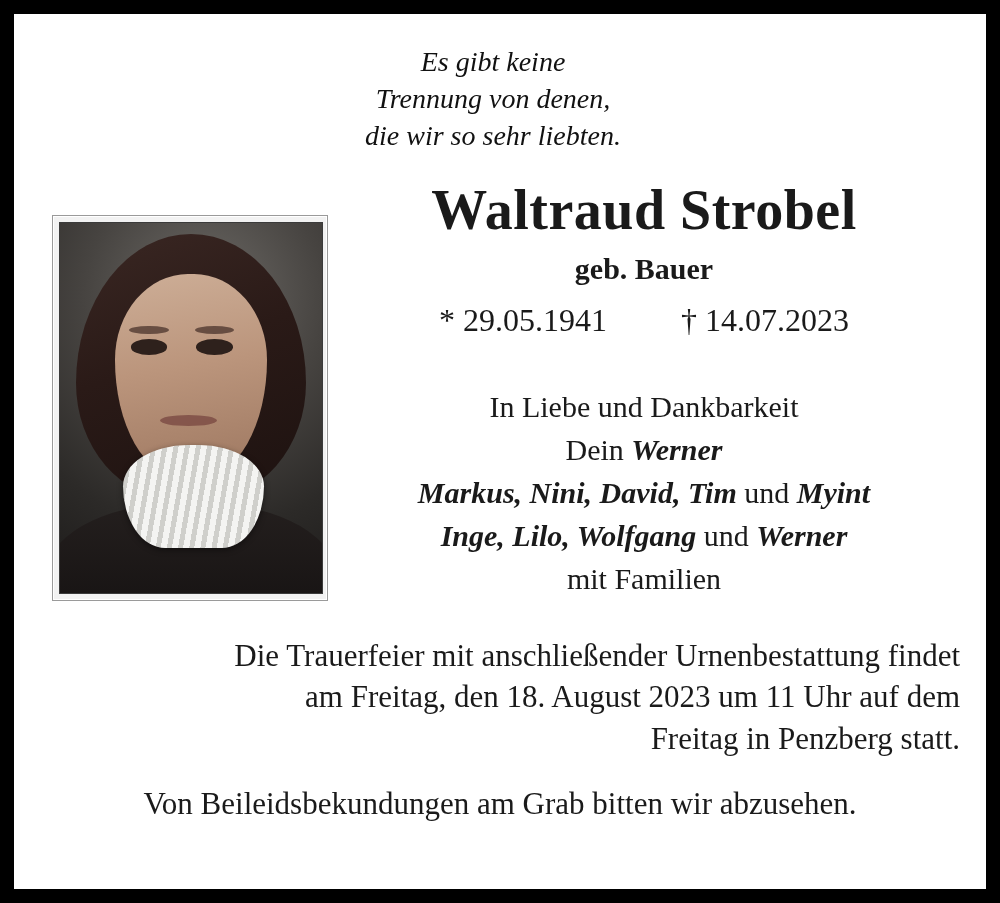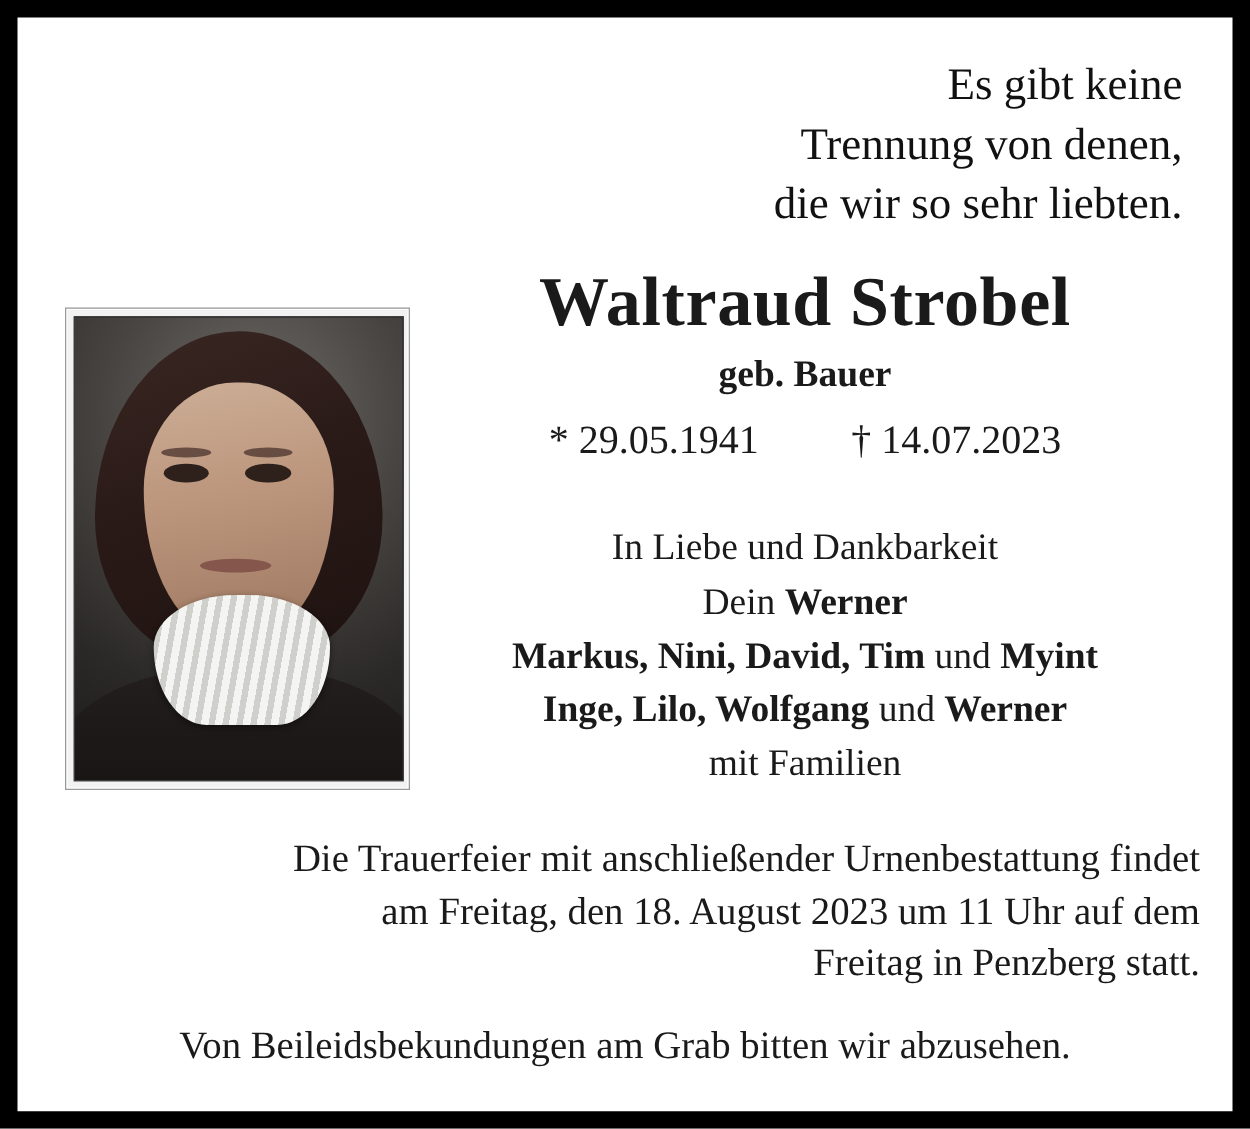"Es gibt keine" .verse { font-size: 36px -> 28px; font-style: none -> italic; text-align: right -> center }
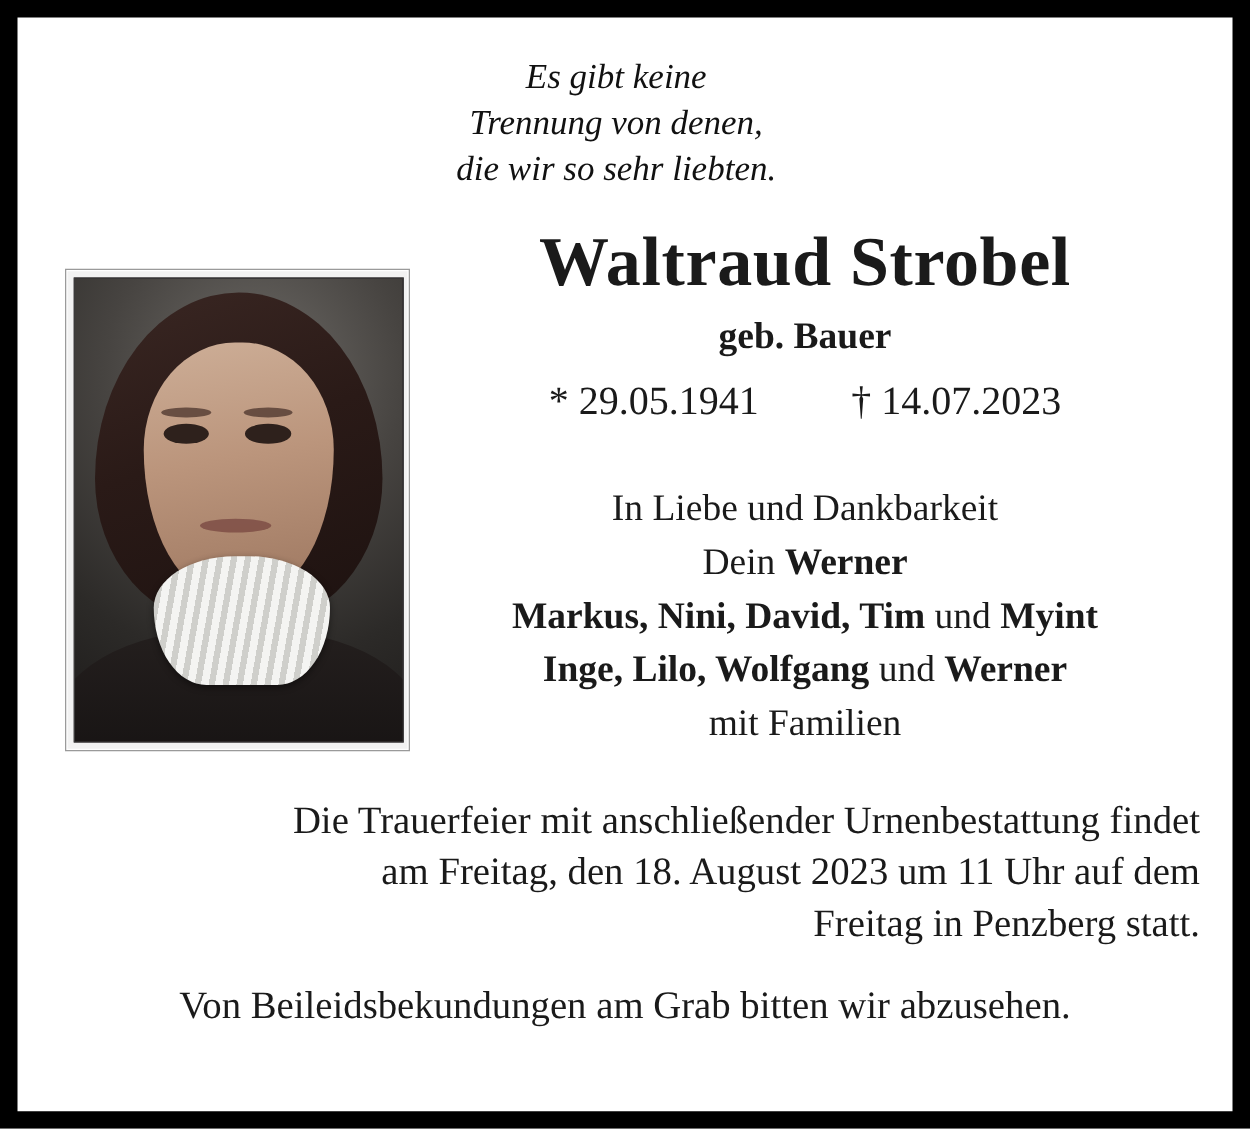"Werner" .tribute .b { font-style: none -> italic }
